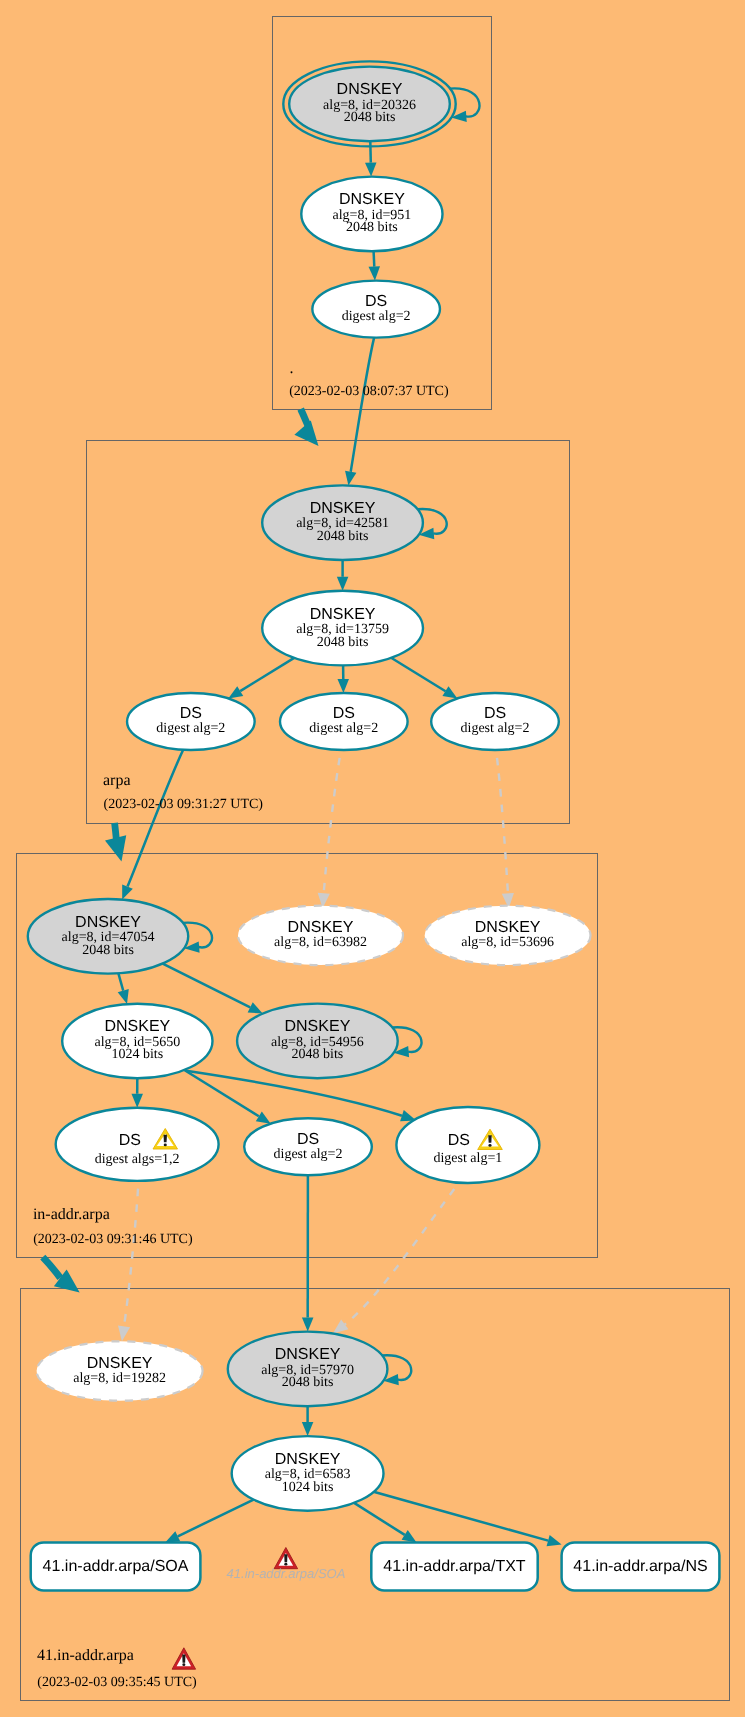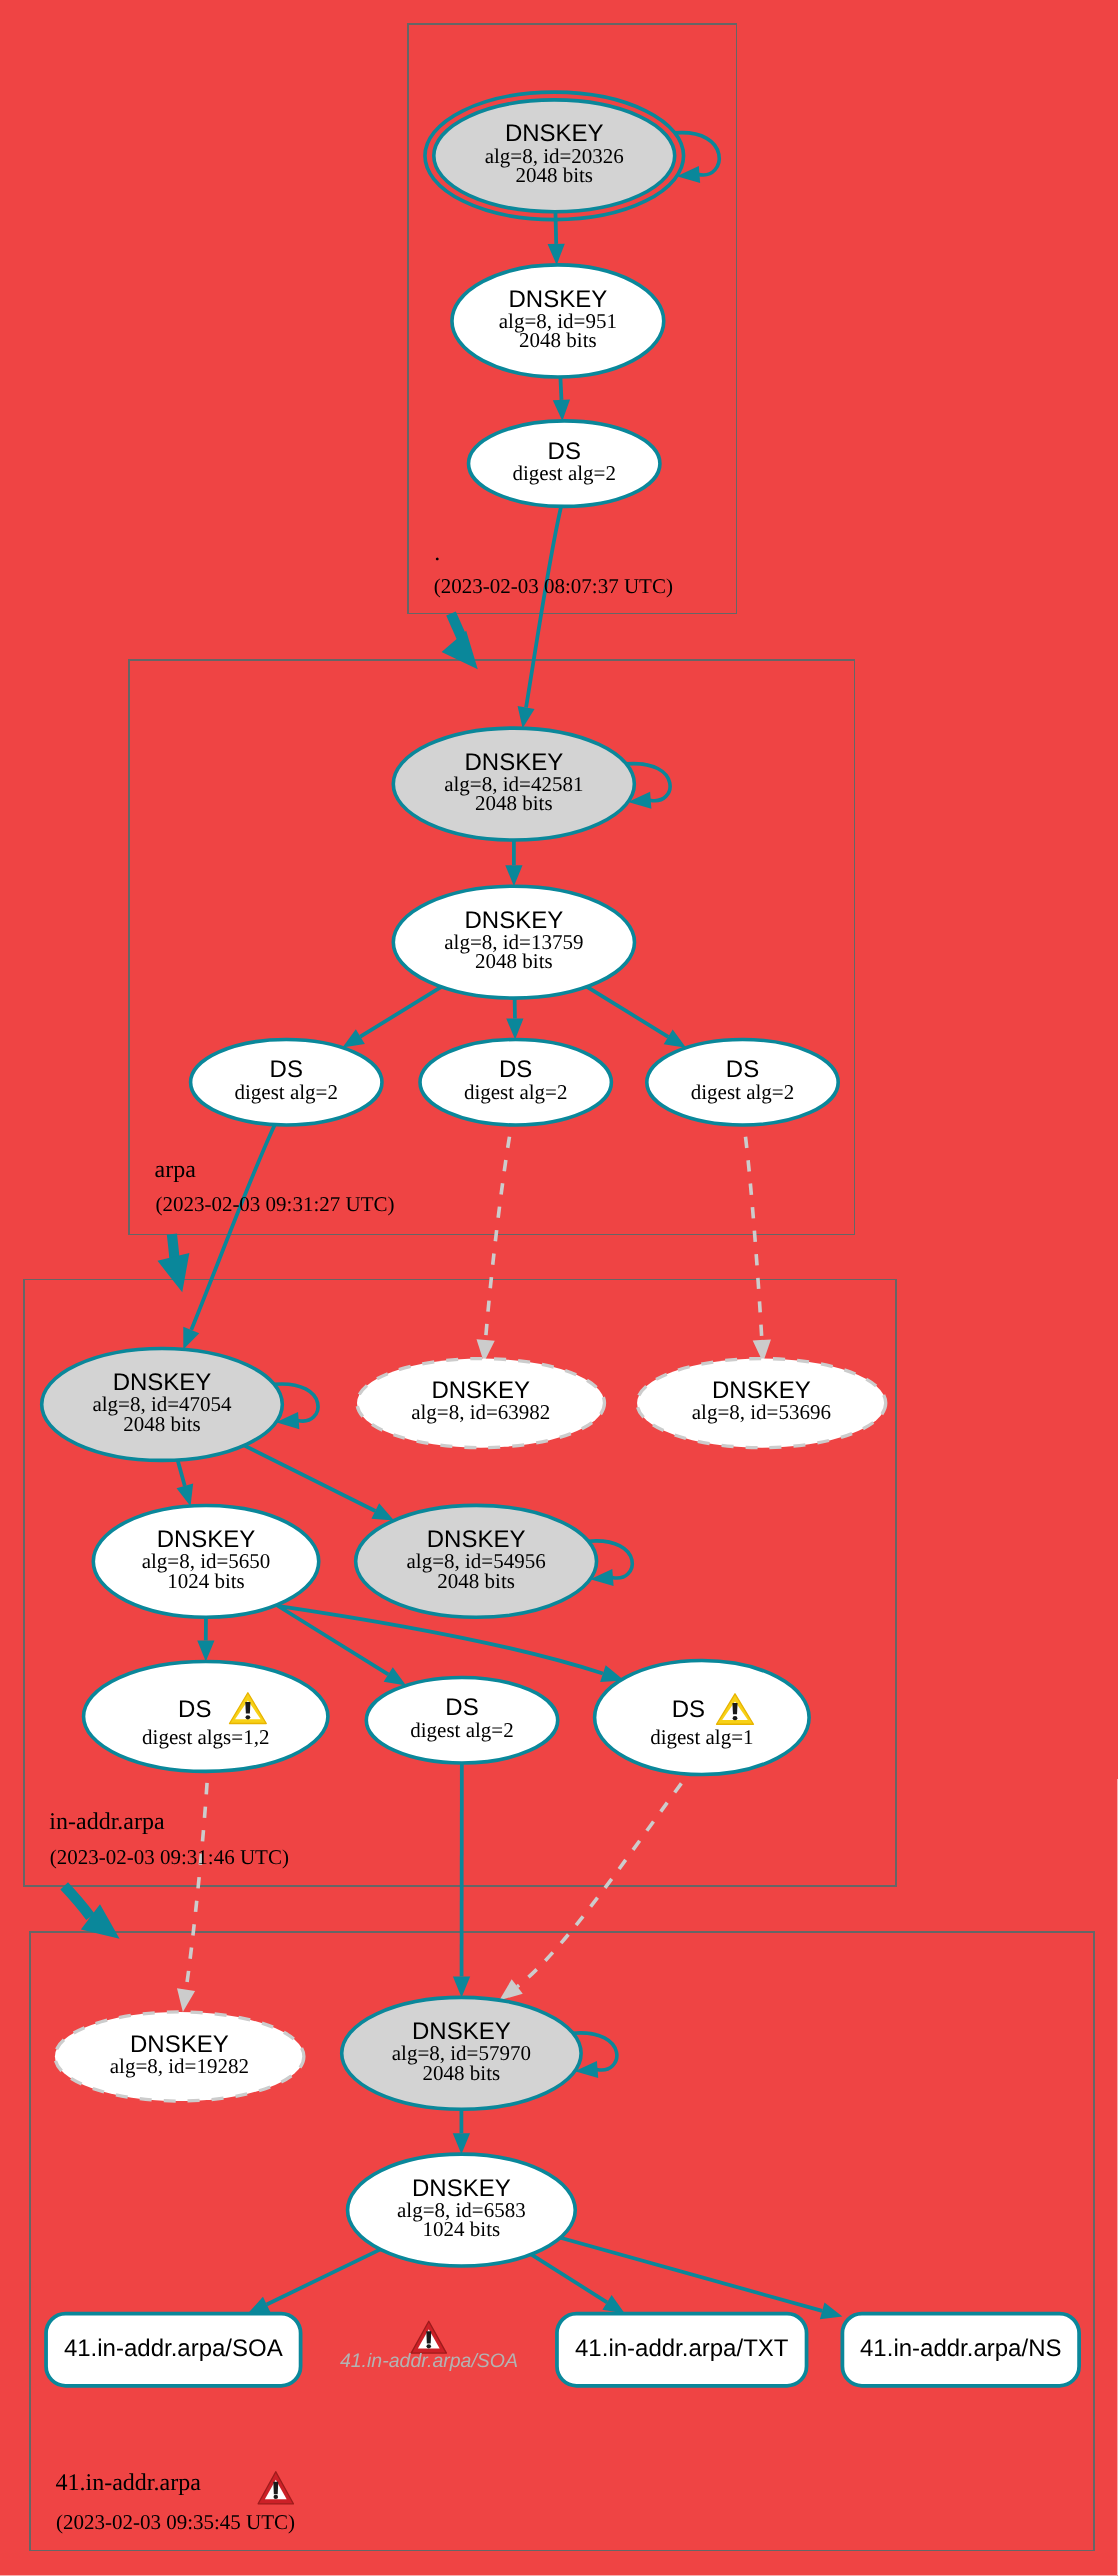"DNSKEY" #stage { background: #ef4444 -> #fdba74 }
